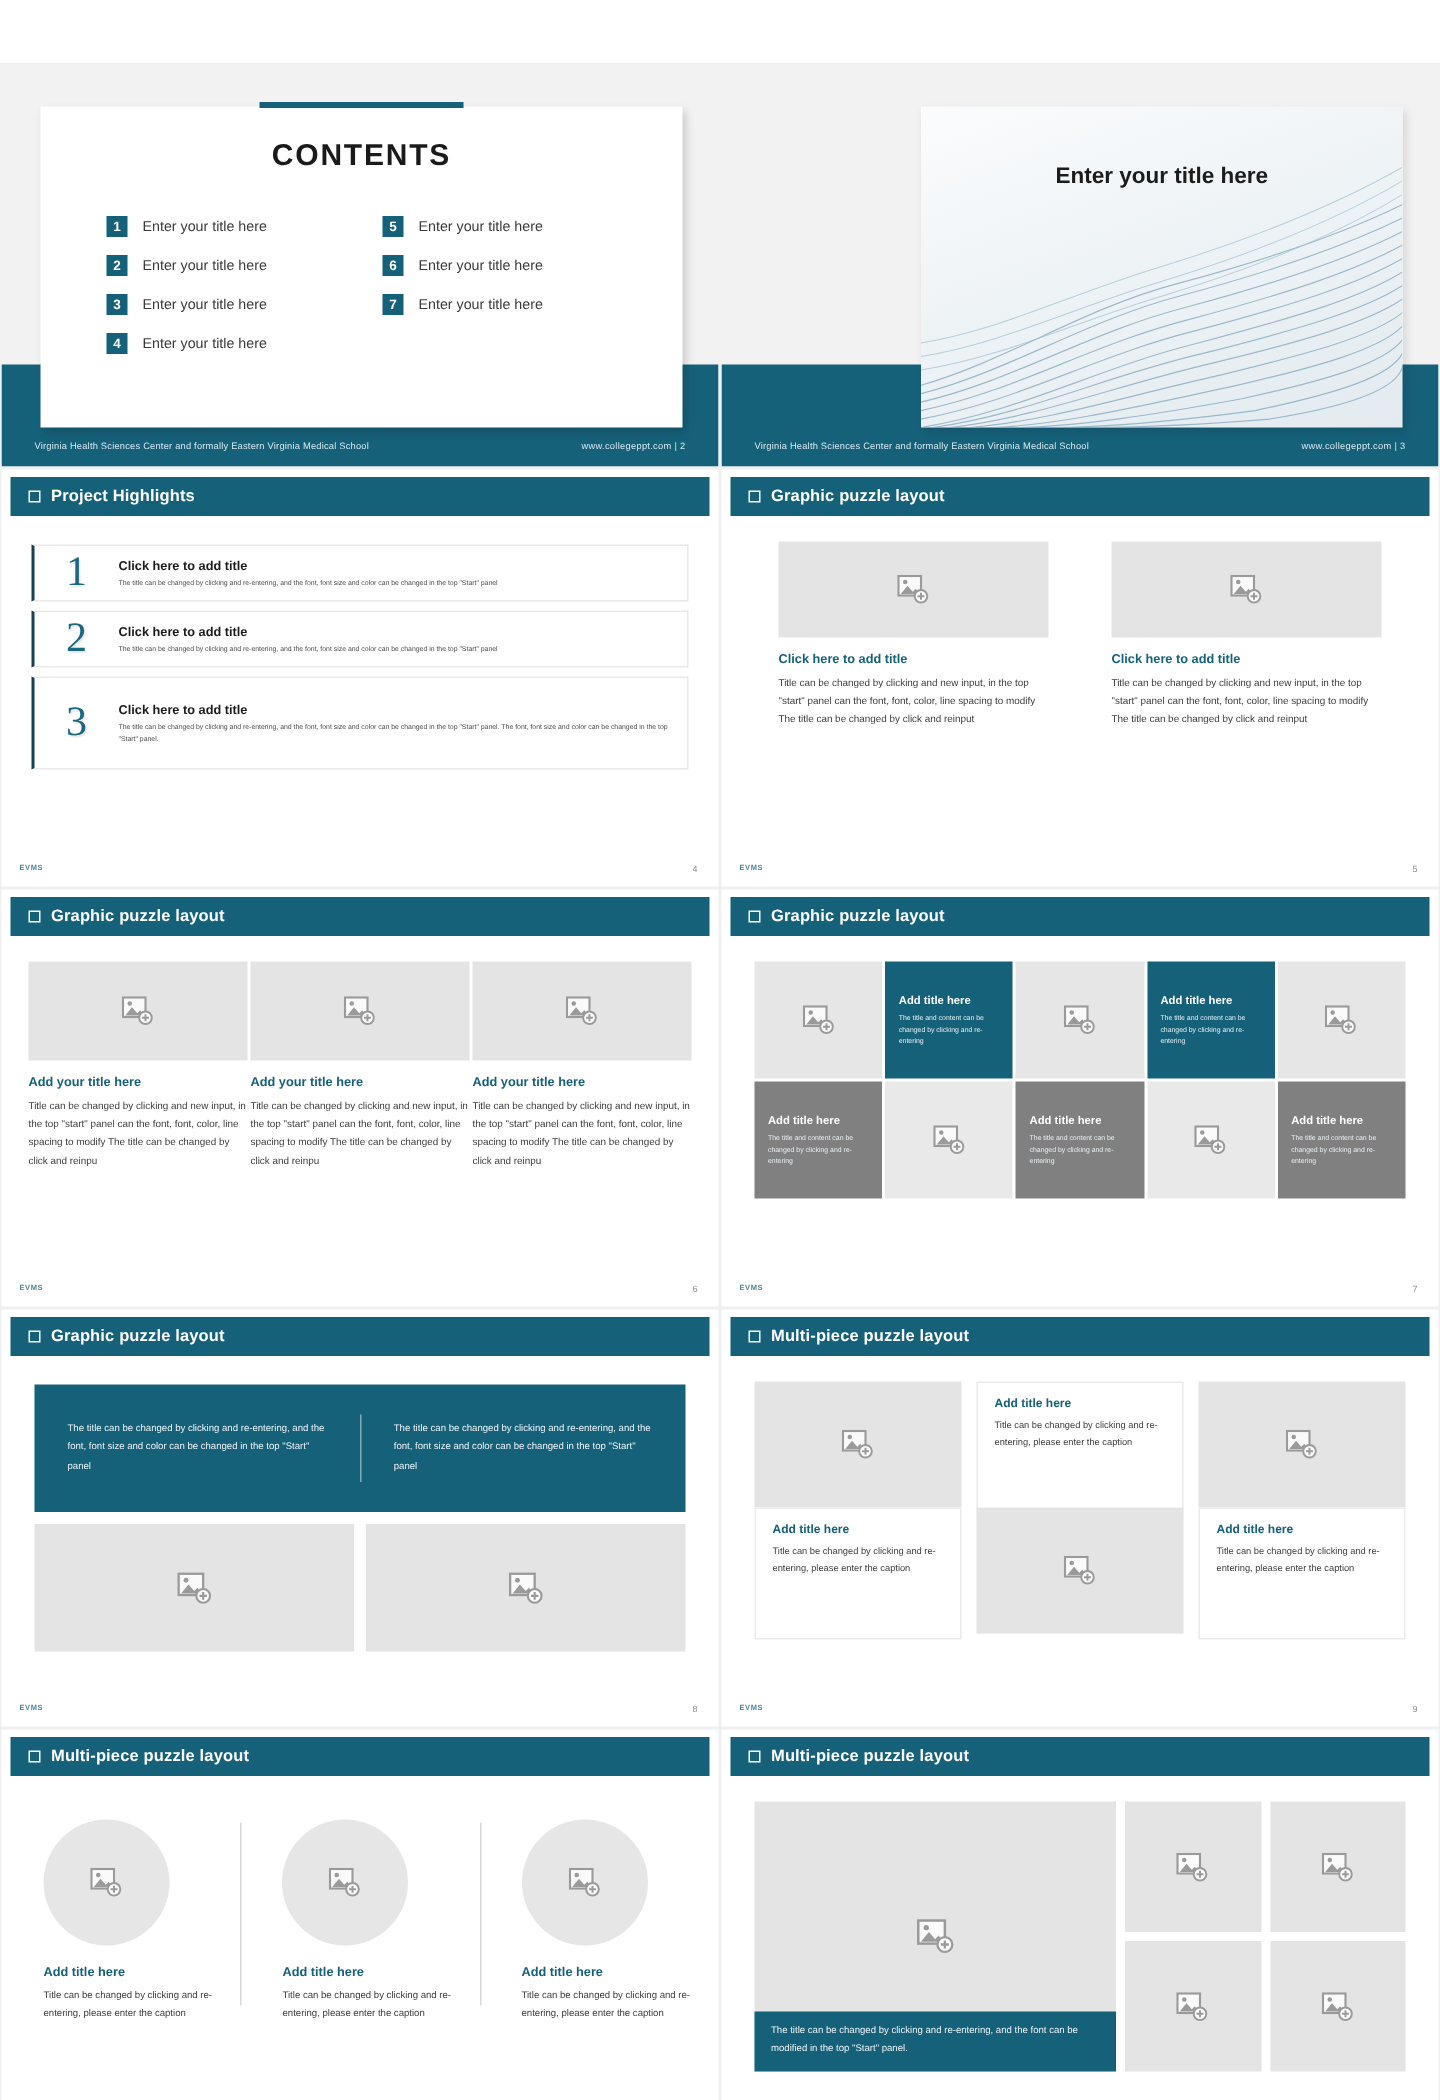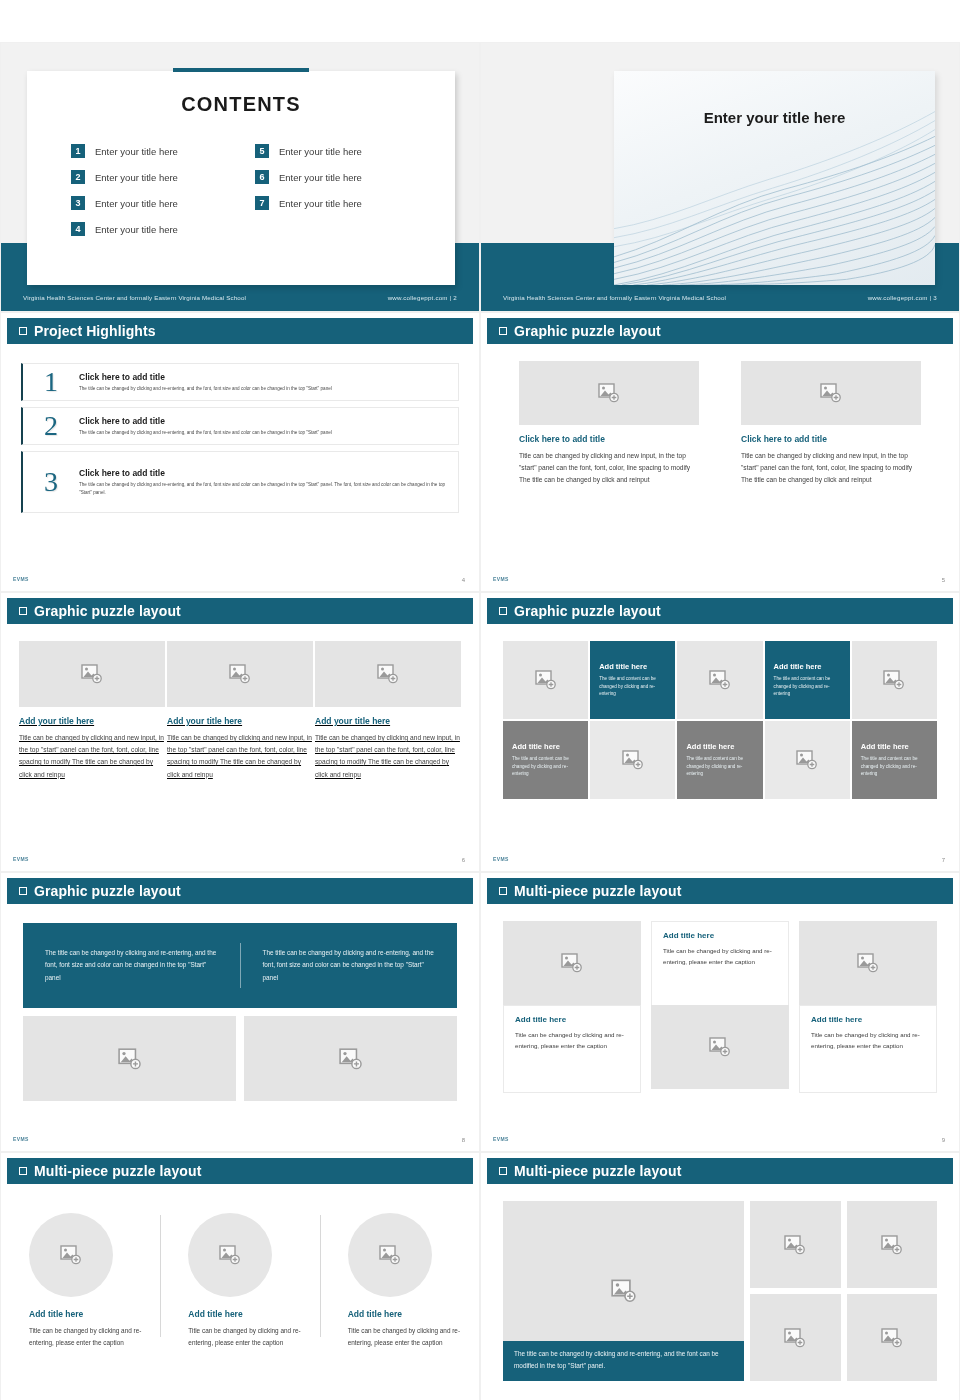"Project Highlights" .hdr .htxt { font-size: 14px -> 11px }
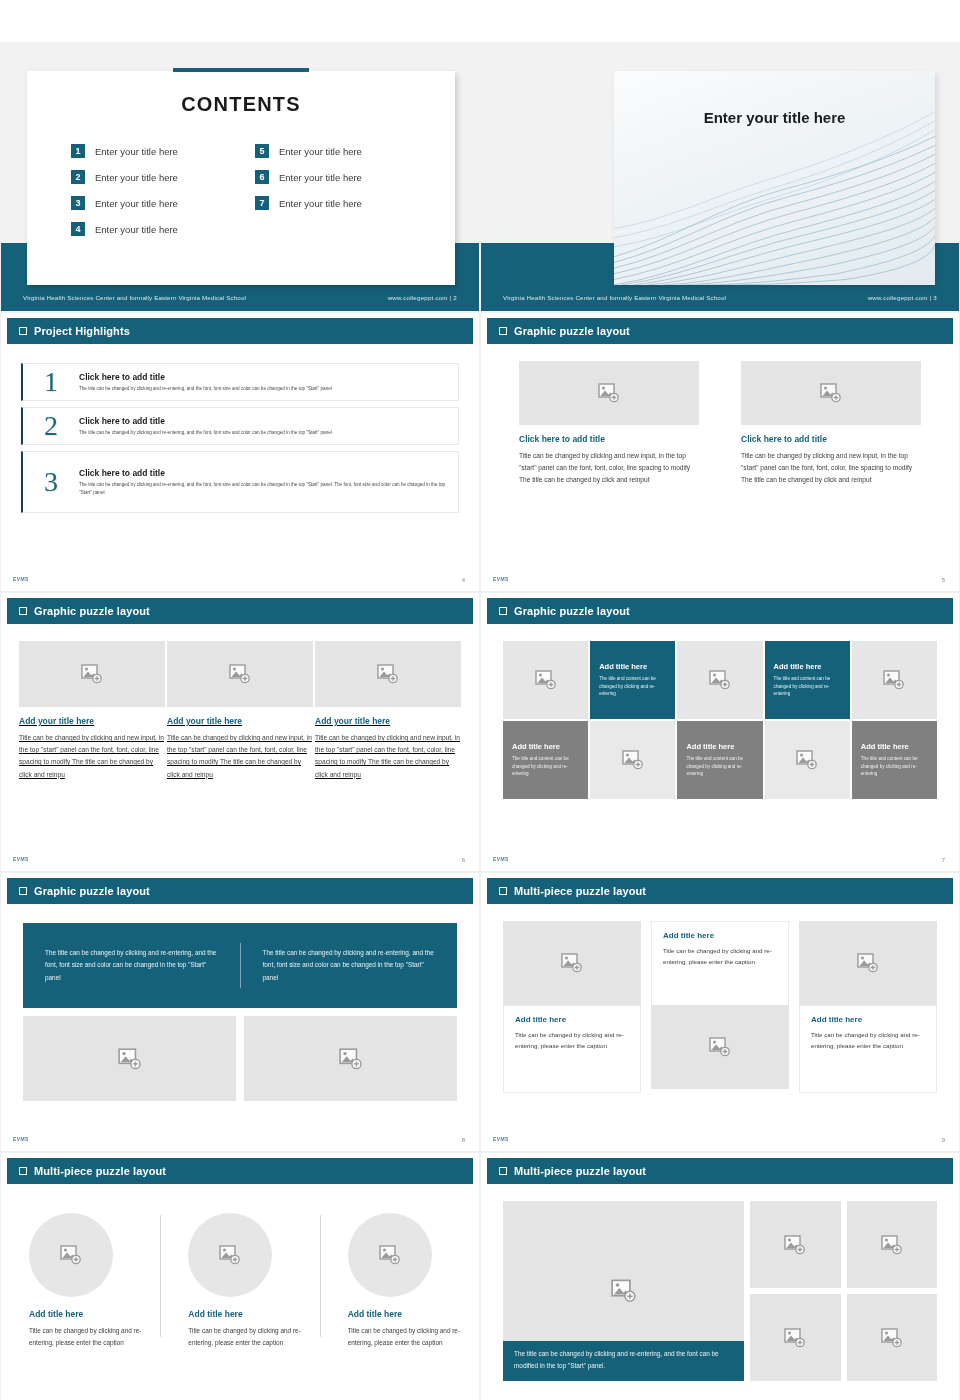"Add your title here" div.cols { text-decoration: underline -> none }
